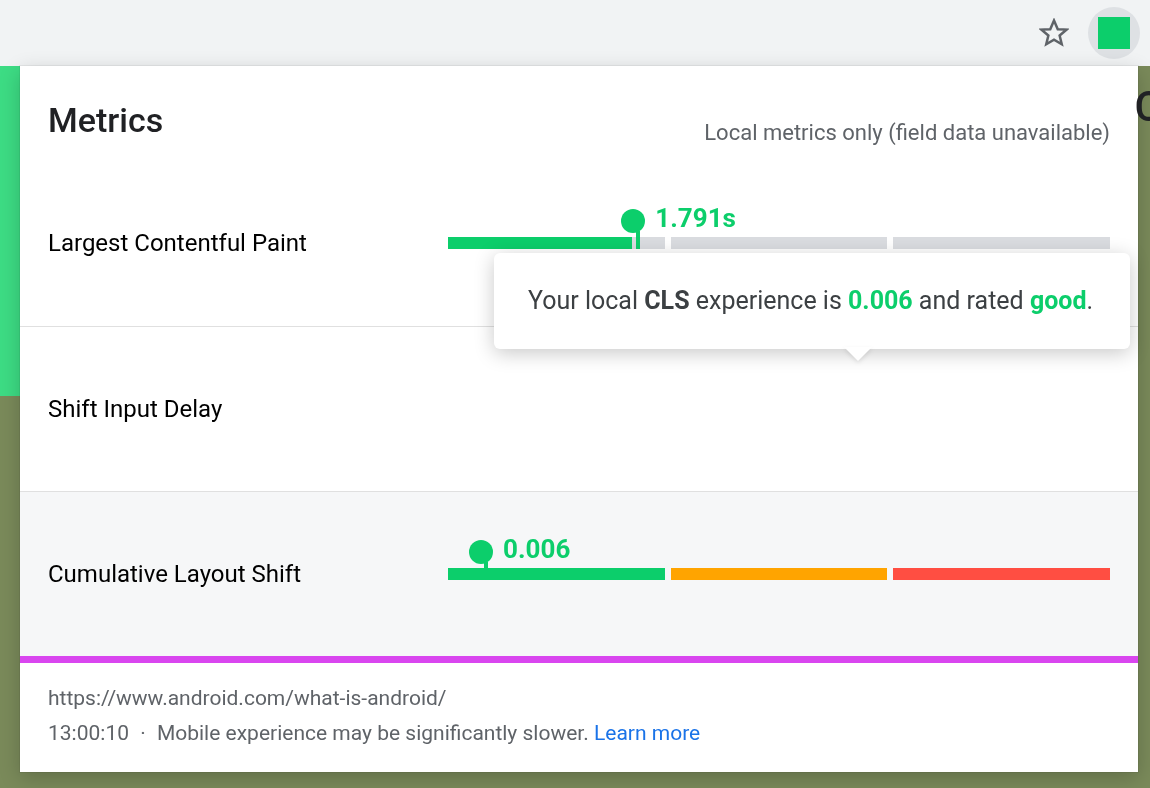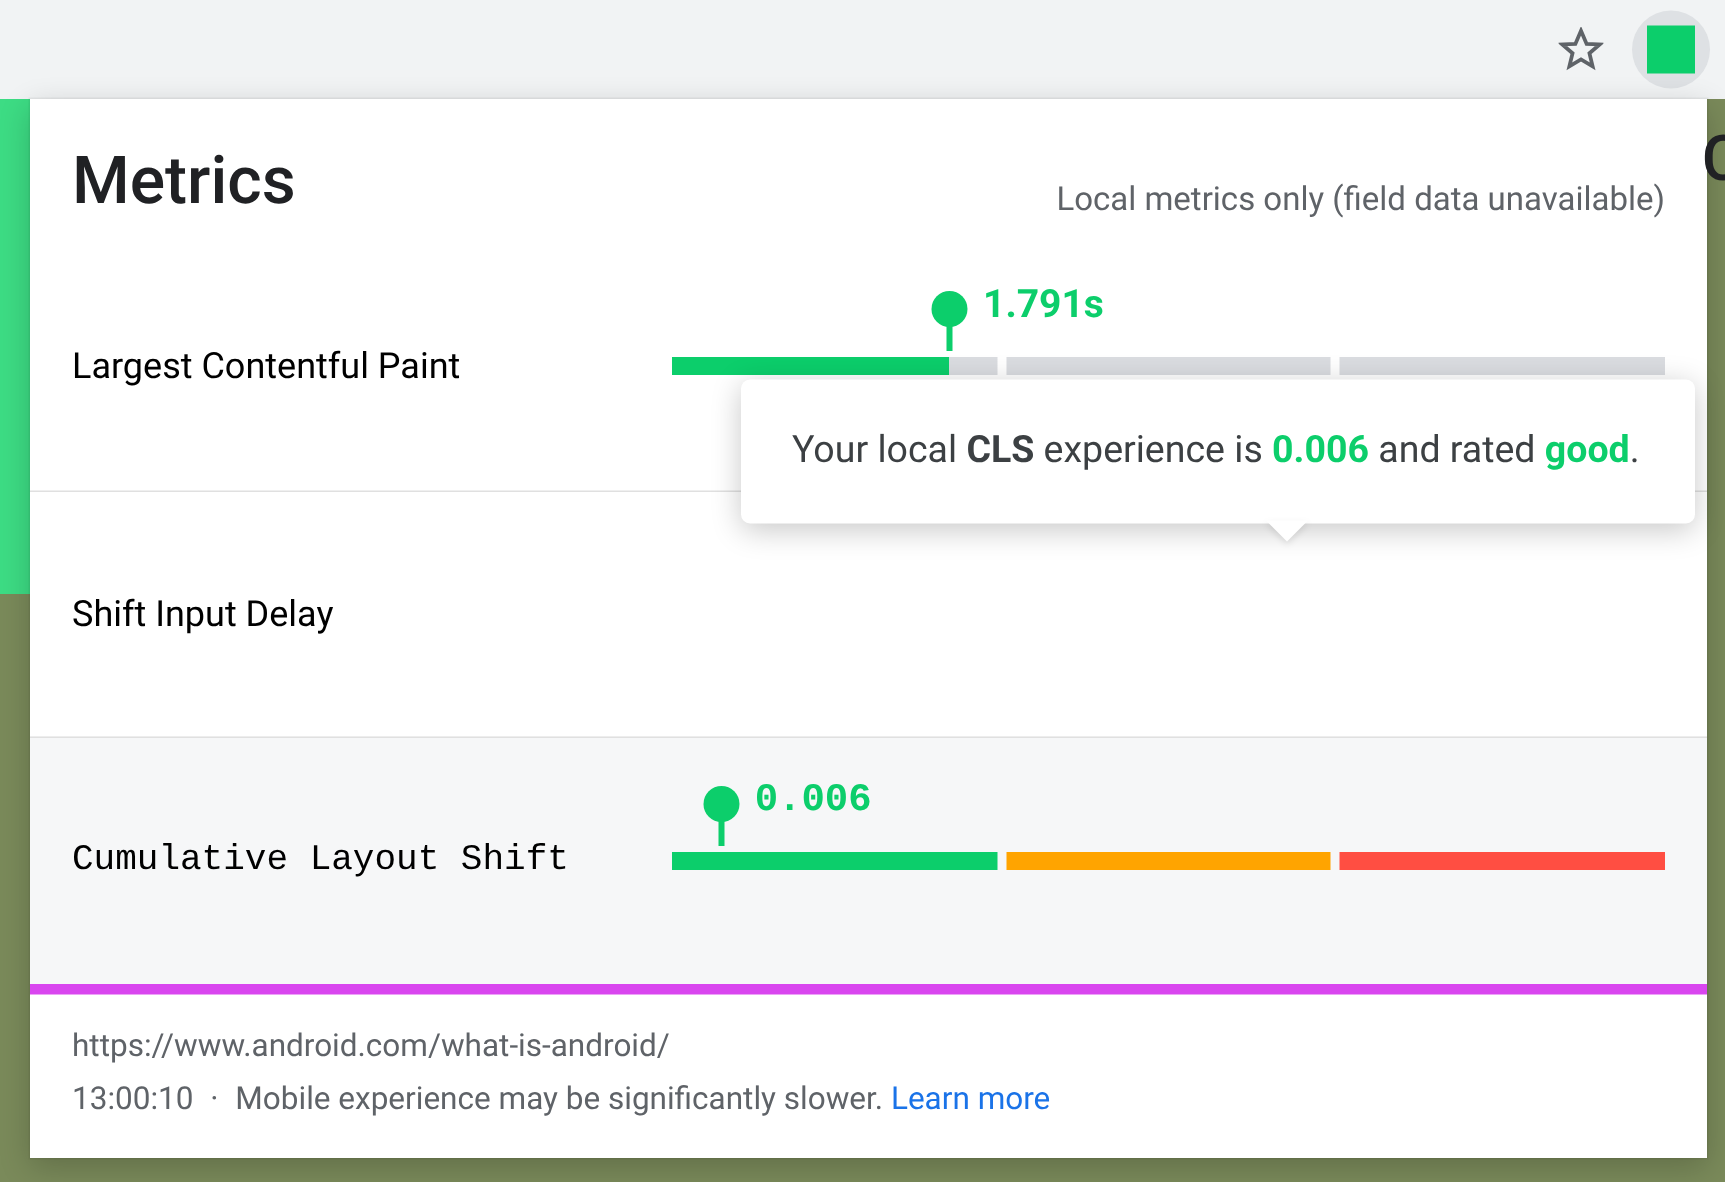"Metrics" .panel-title { font-size: 44px -> 34px }
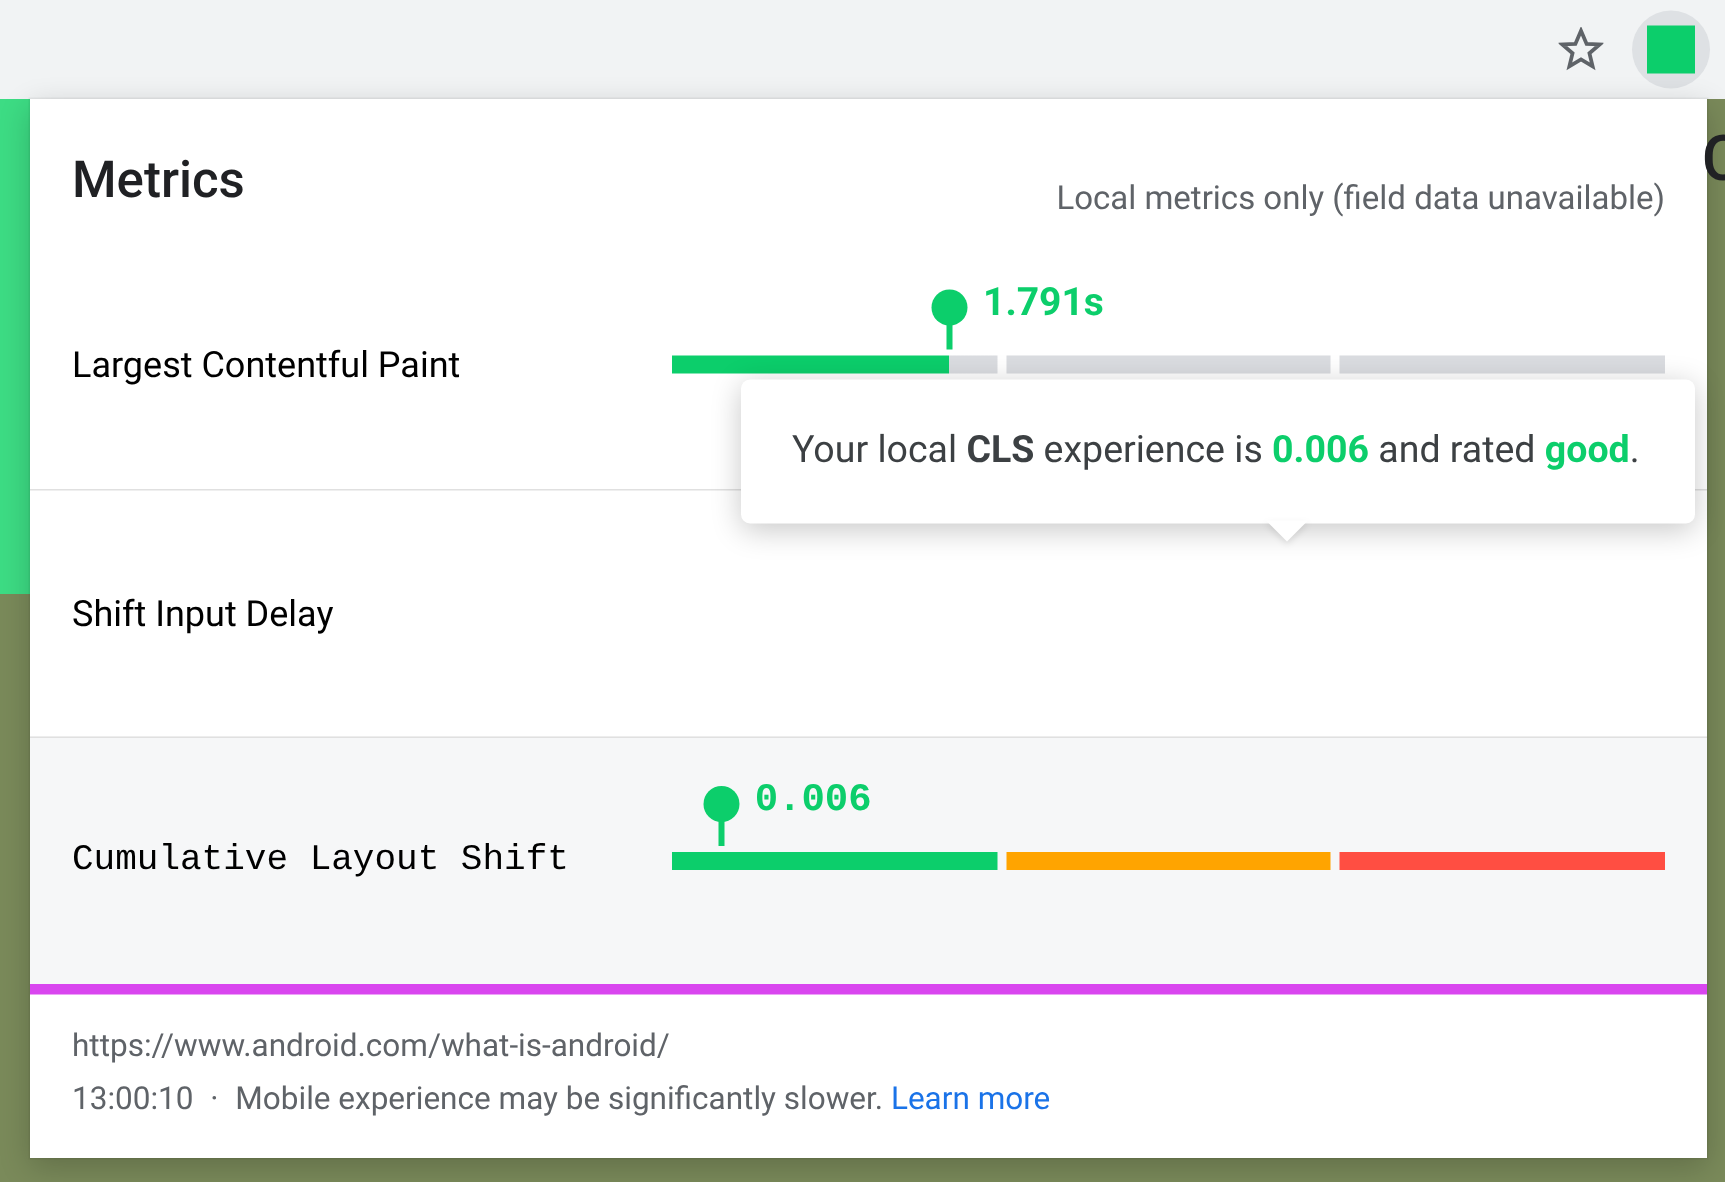"1.791s" .marker { align-items: flex-start -> center; bottom: 16px -> 0 }
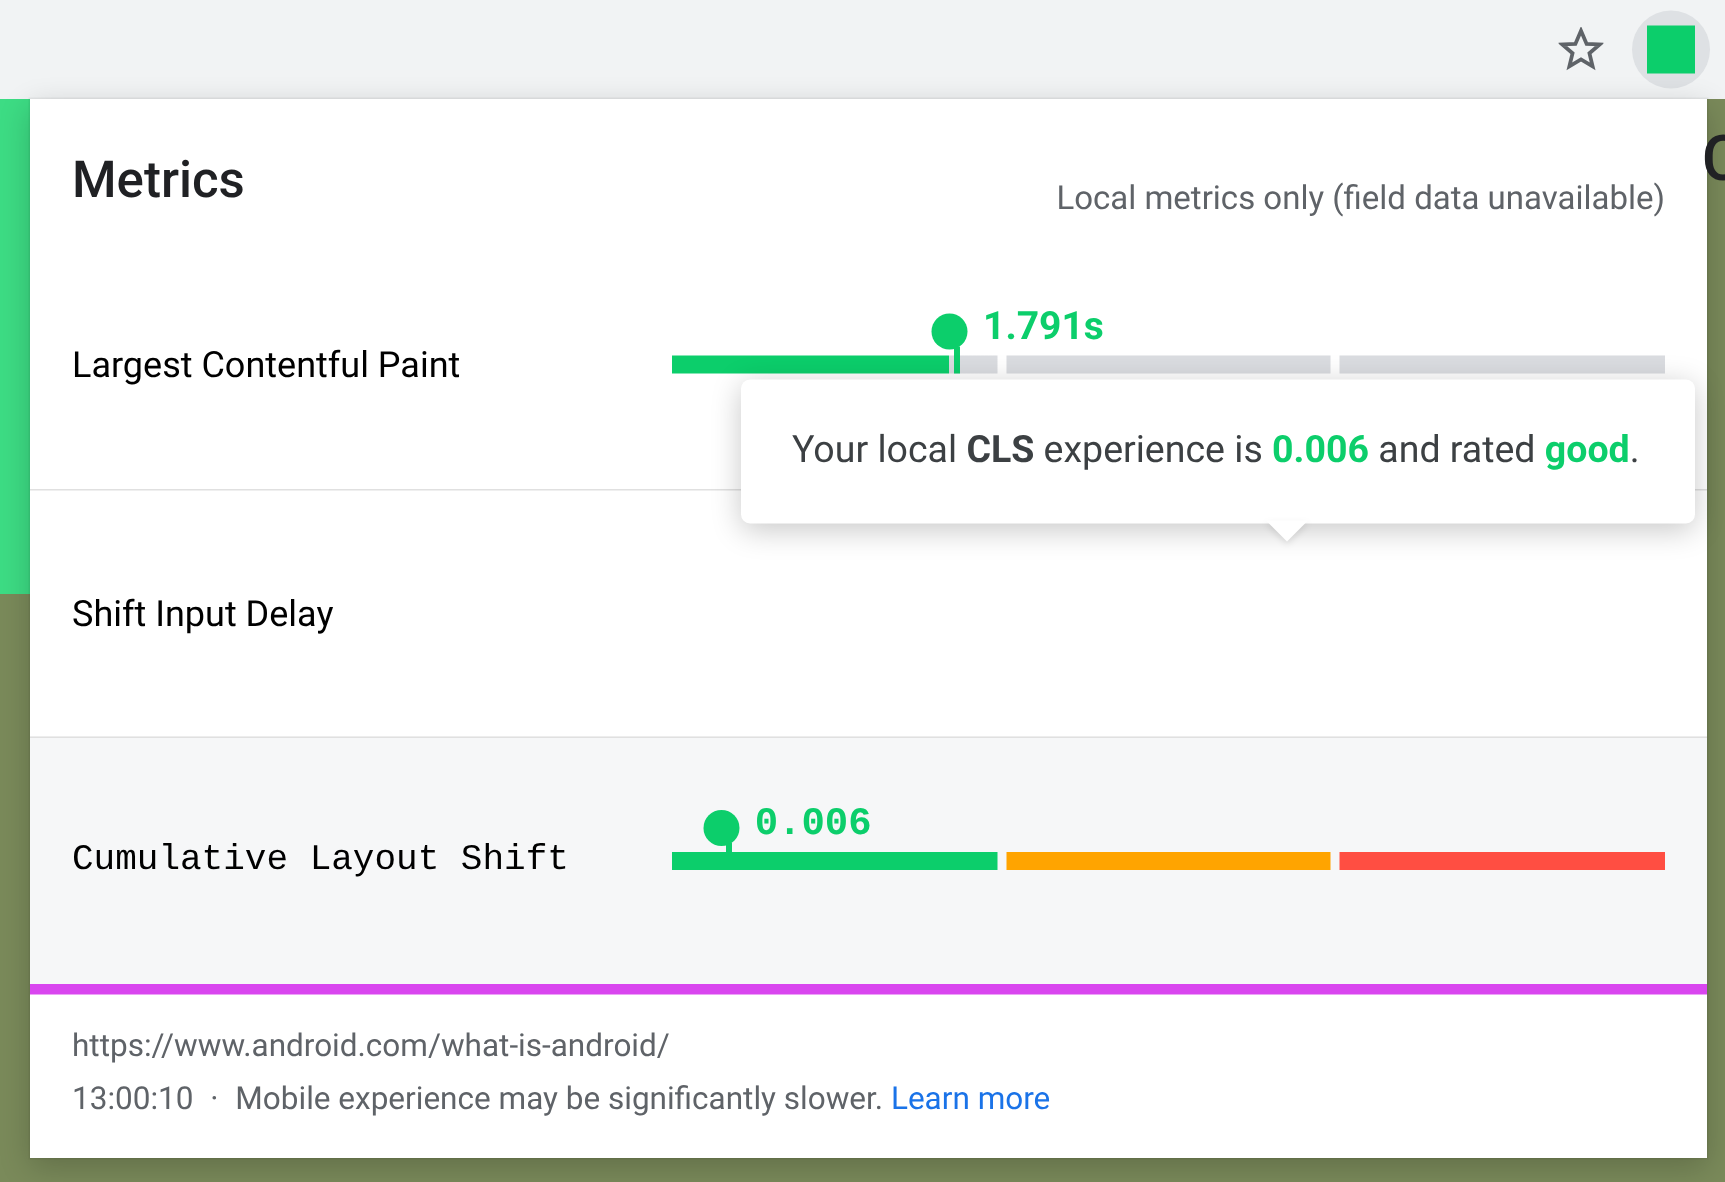"Cumulative Layout Shift" .metric-row.highlight { font-family: Liberation Mono, monospace -> none }
